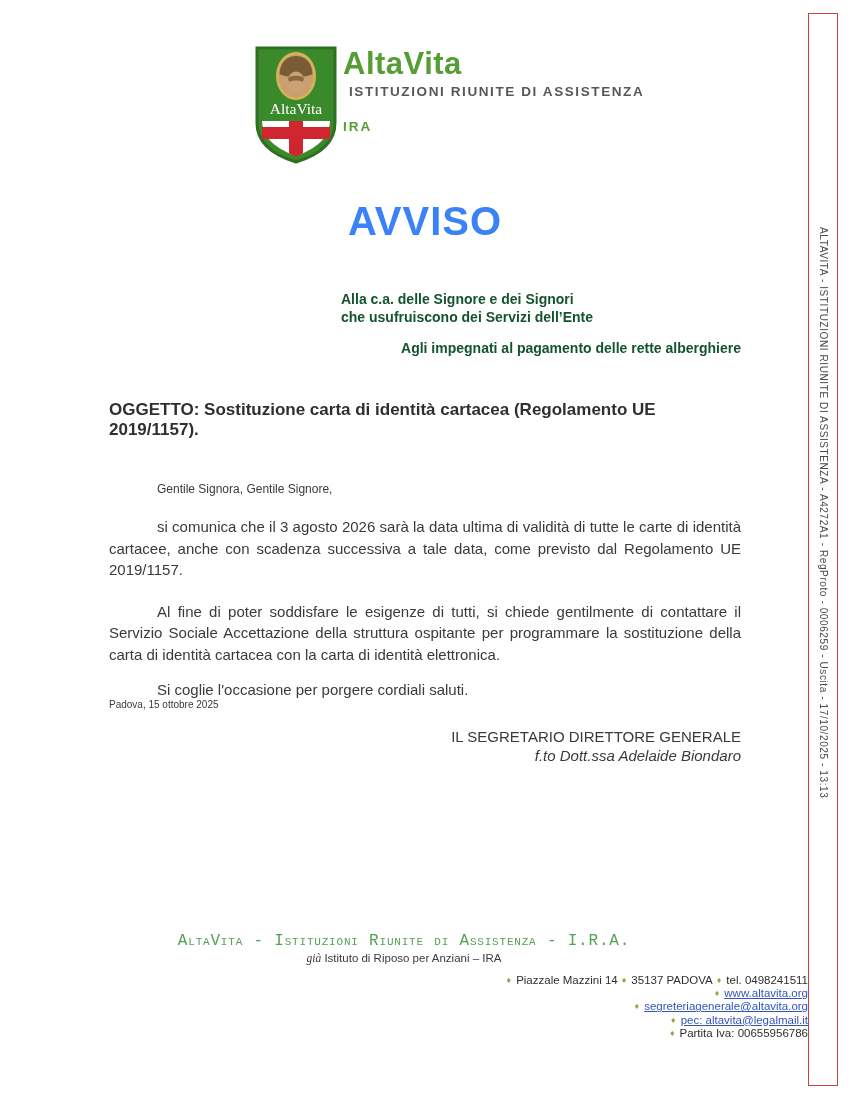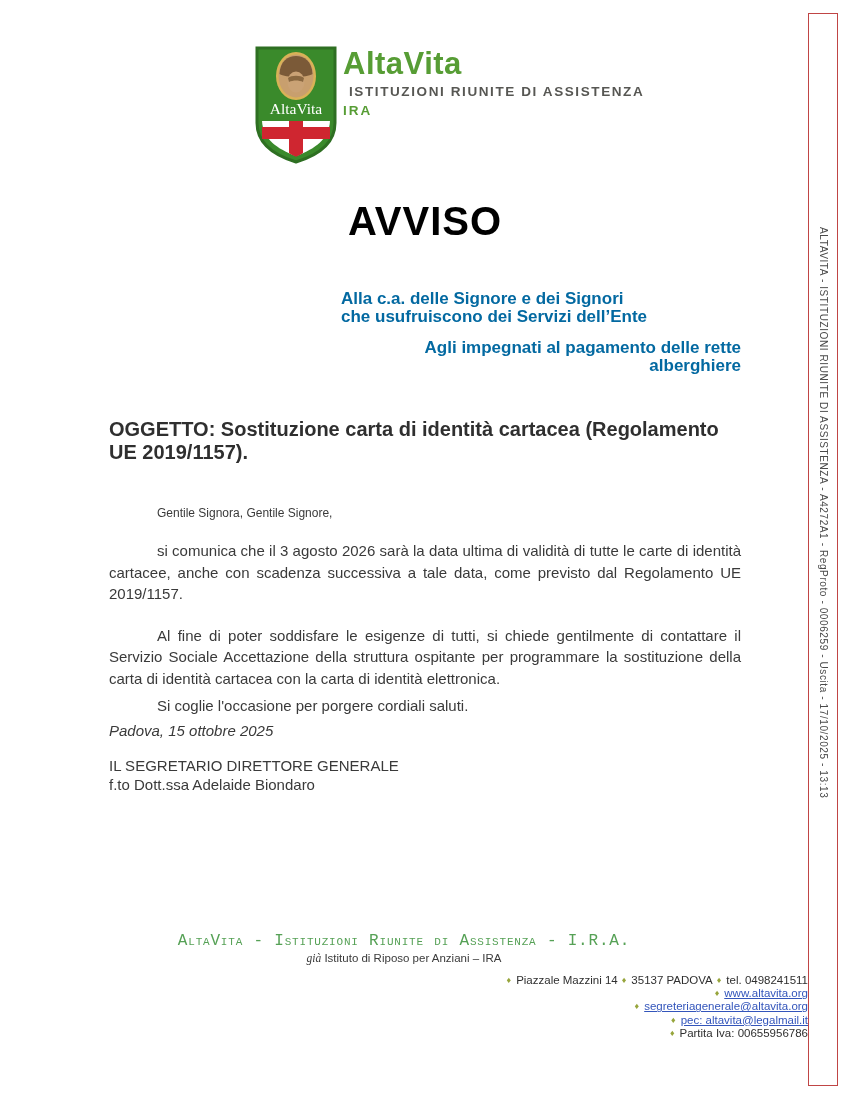"IRA" .brand-acronym { margin-top: 4px -> 20px }
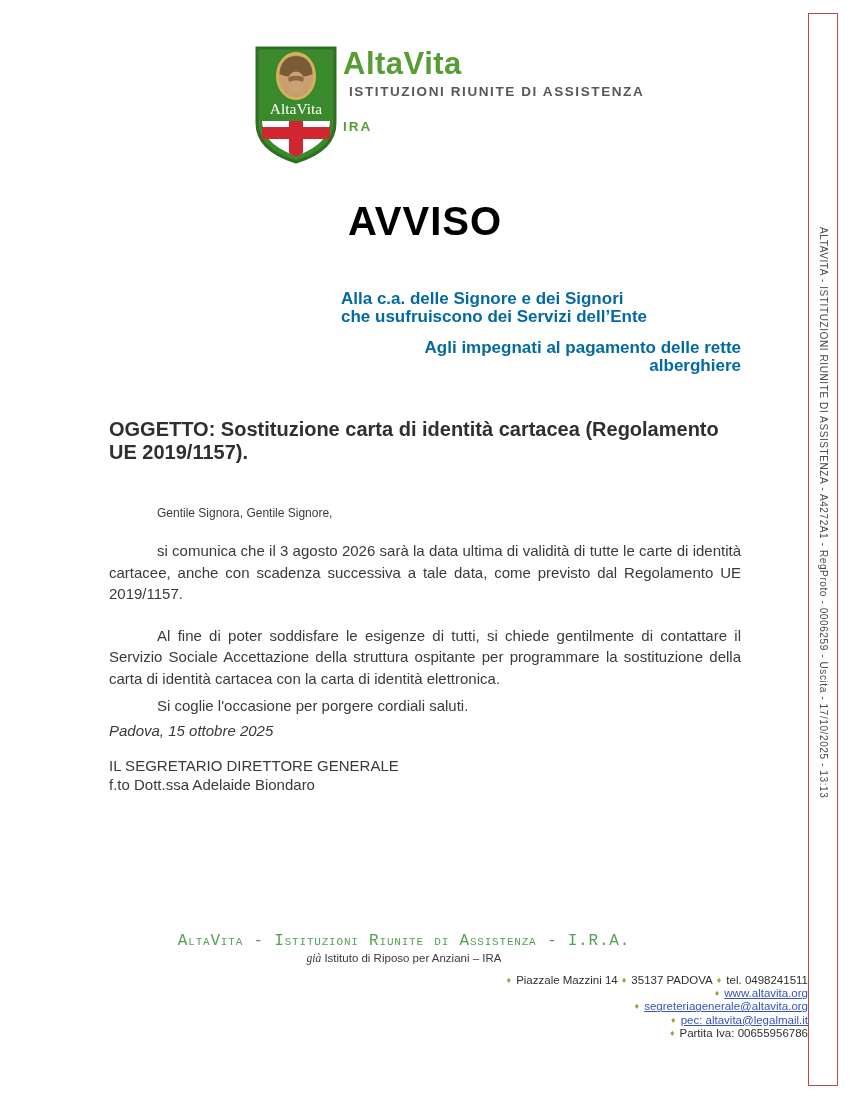"AVVISO" .avviso { color: #000000 -> #3b82f6 }
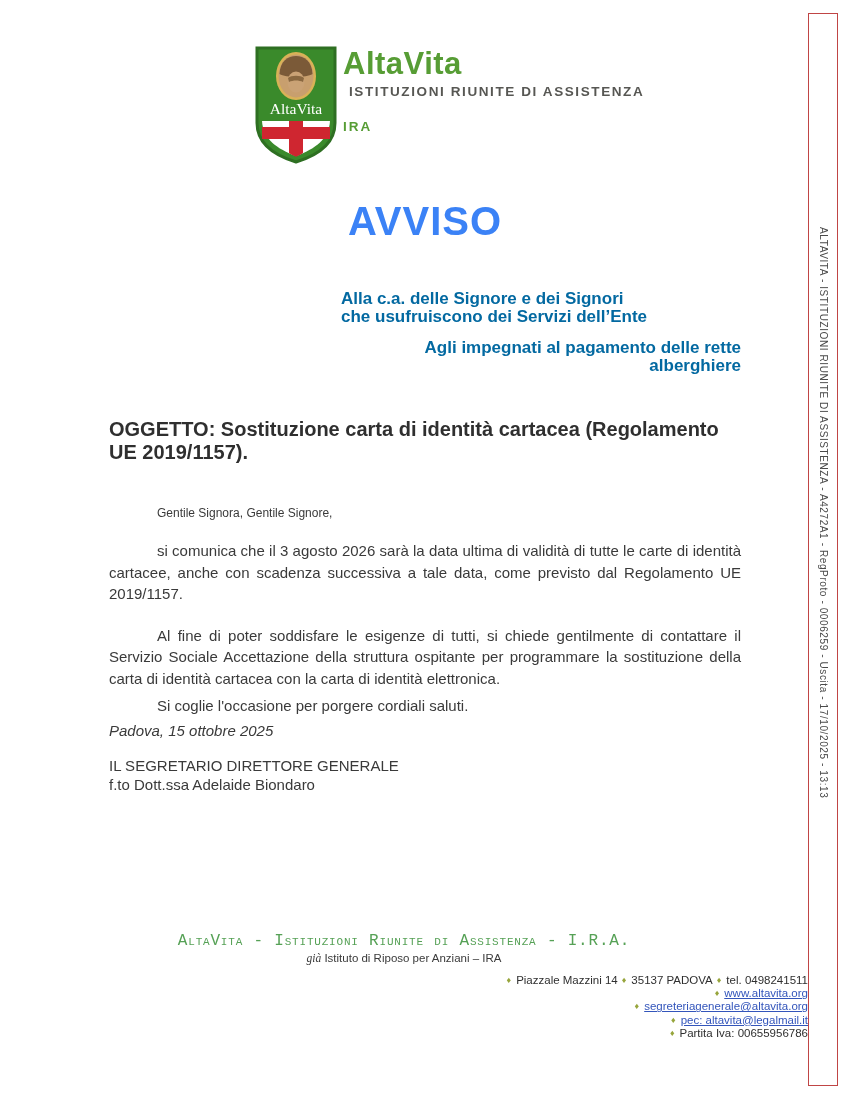"Alla c.a. delle Signore e" .recipients { color: #0369a1 -> #14532d; font-size: 17px -> 14px }
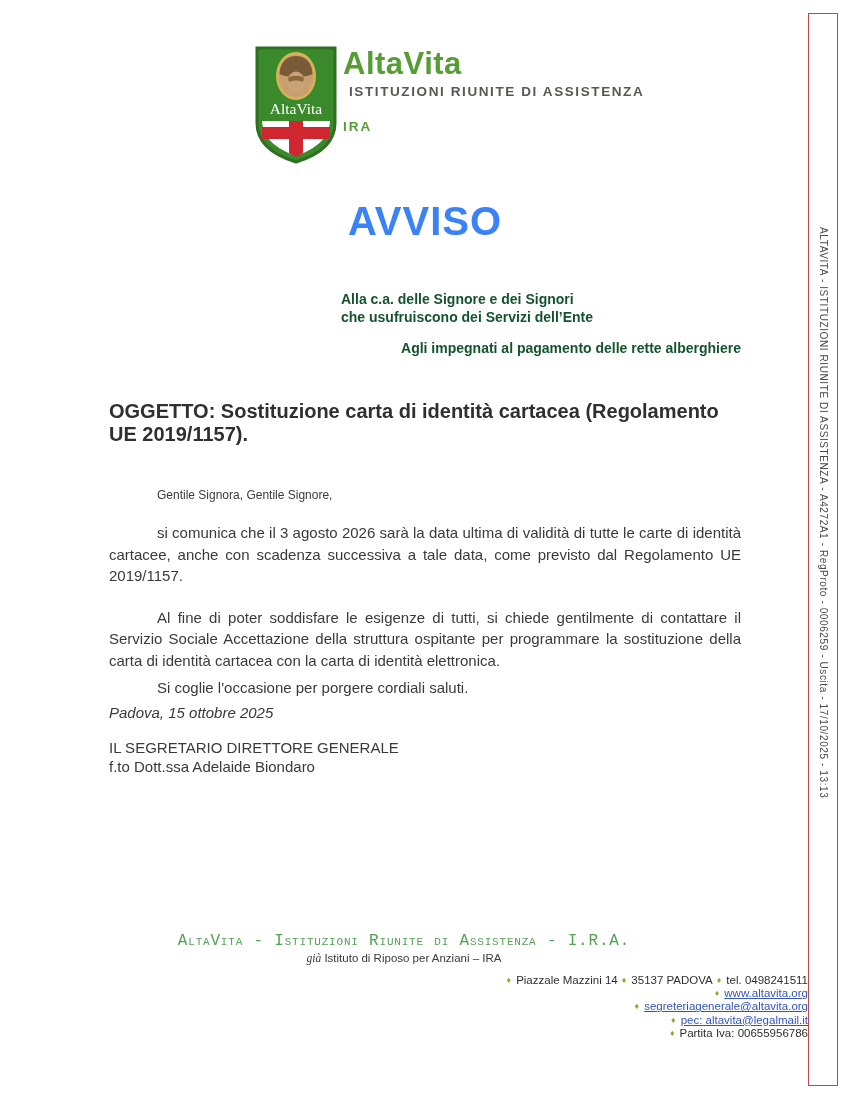"OGGETTO: Sostituzione carta di identità" .subject { font-size: 20px -> 17px }
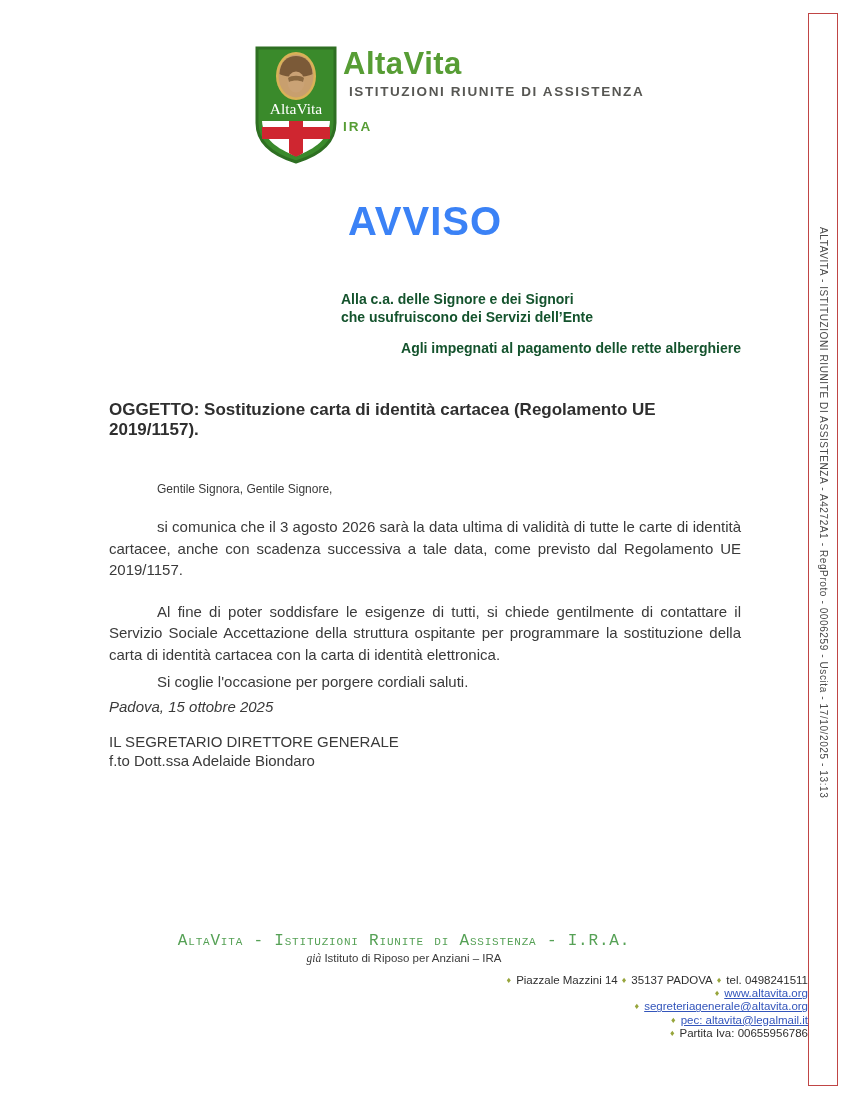"Si coglie l'occasione per porgere" .closing { margin-top: 8px -> 16px }
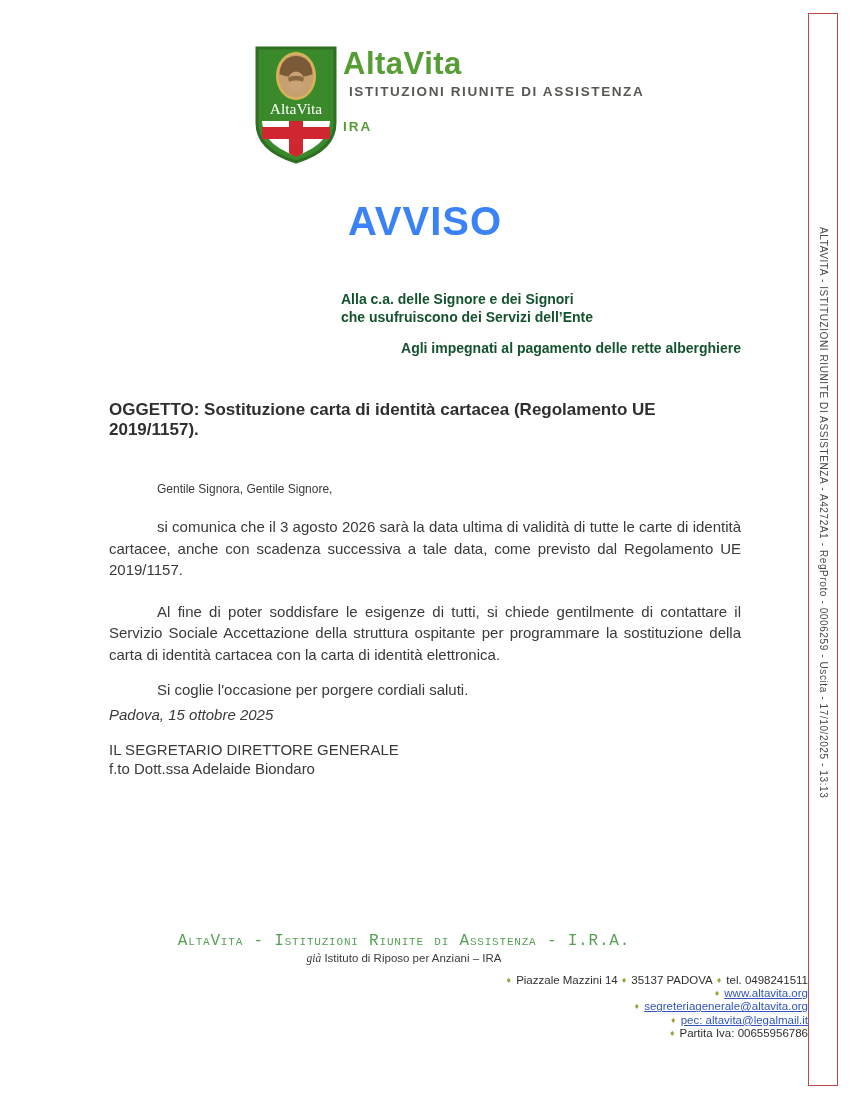"Padova, 15 ottobre 2025" .place-date { font-size: 15px -> 10px; font-style: italic -> none; margin-top: 8px -> 1px }
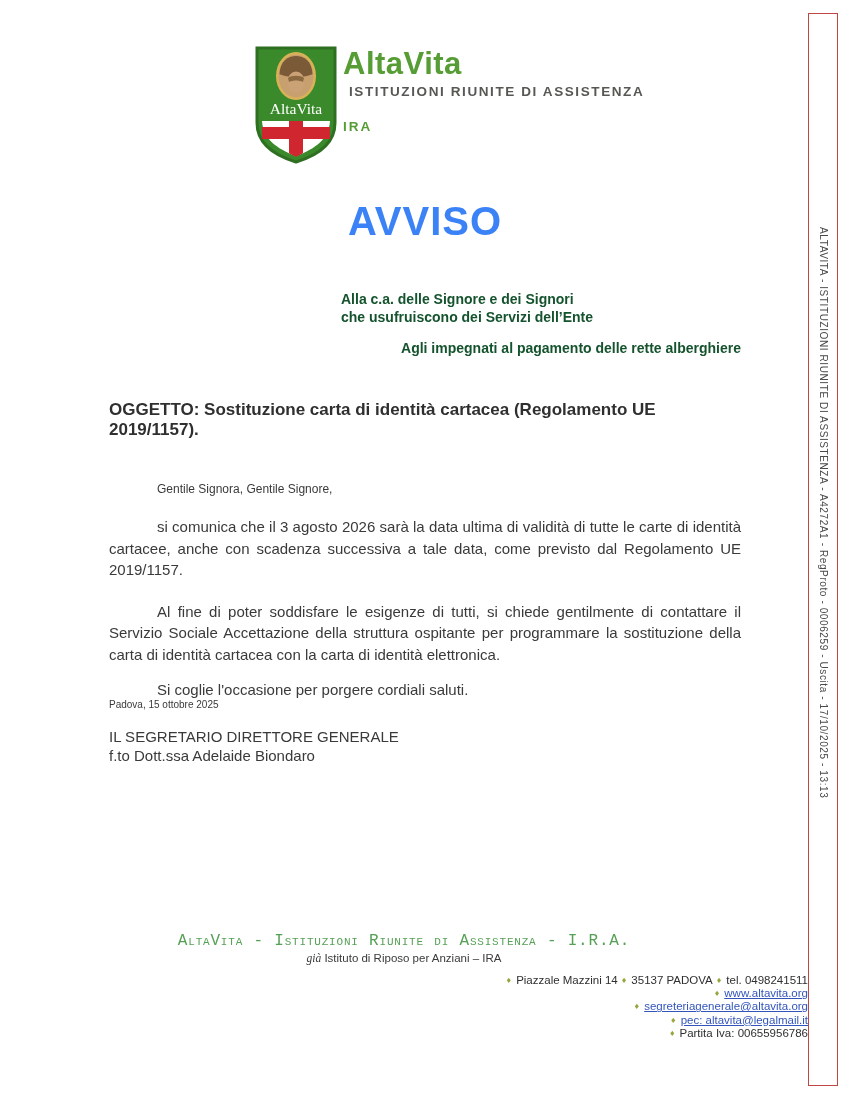"IL SEGRETARIO DIRETTORE GENERALE" .sig-block { text-align: left -> right }
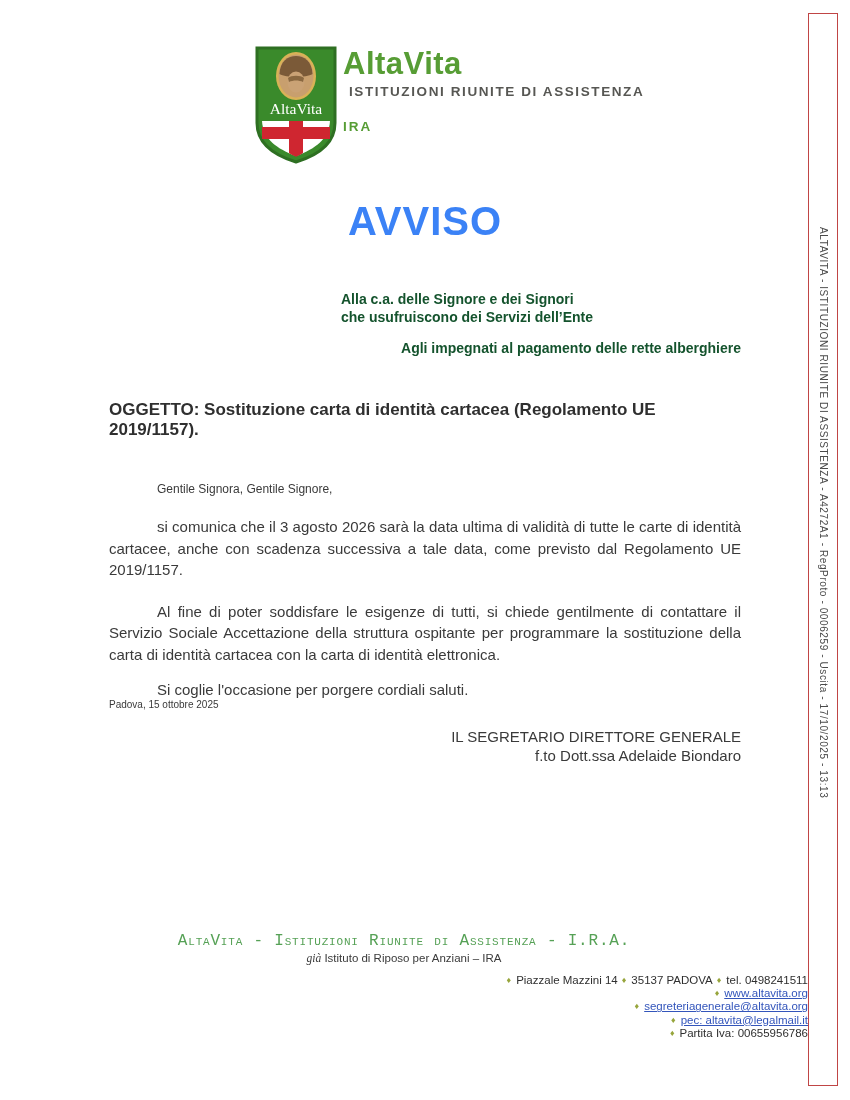"f.to Dott.ssa Adelaide Biondaro" .sig-name { font-style: none -> italic }
